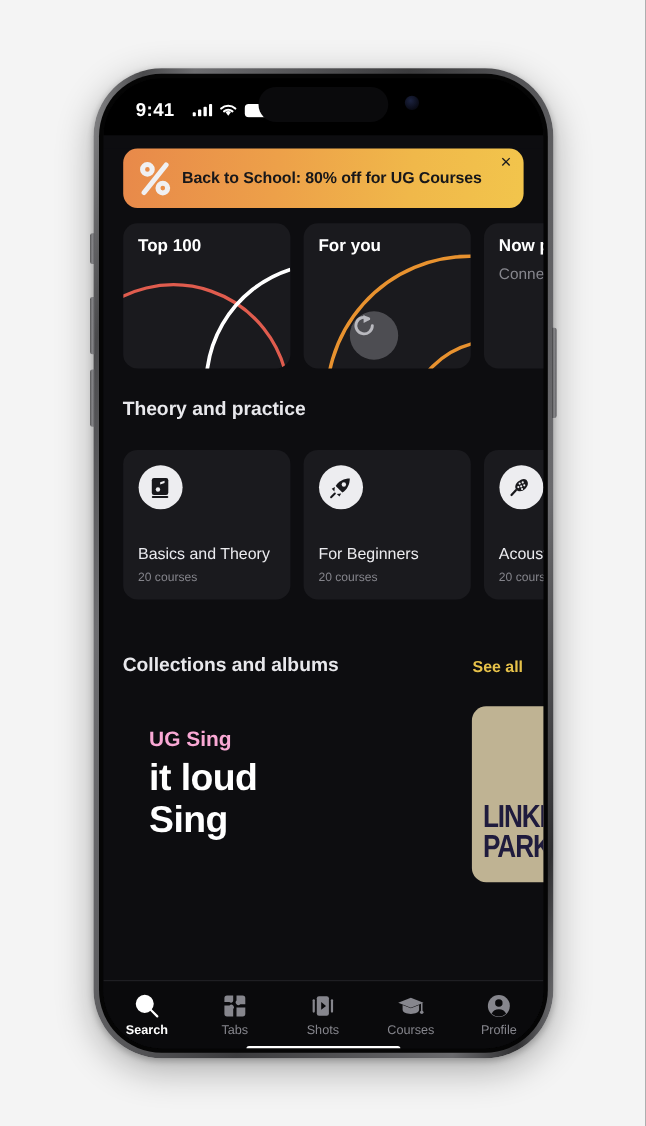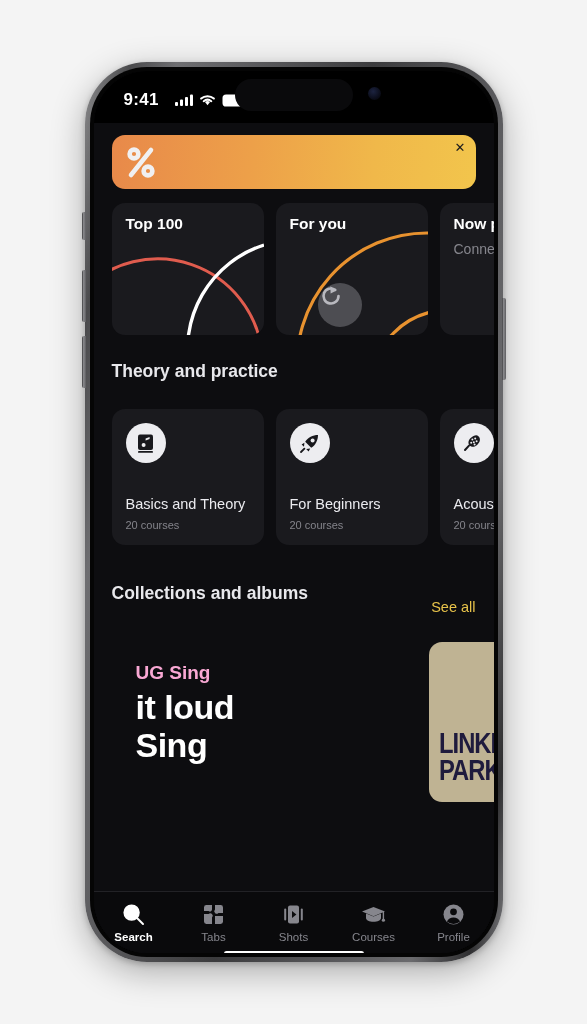"Back to School: 80% off" span { html: none -> <span>Back to School: 80% off for UG Courses</span> }
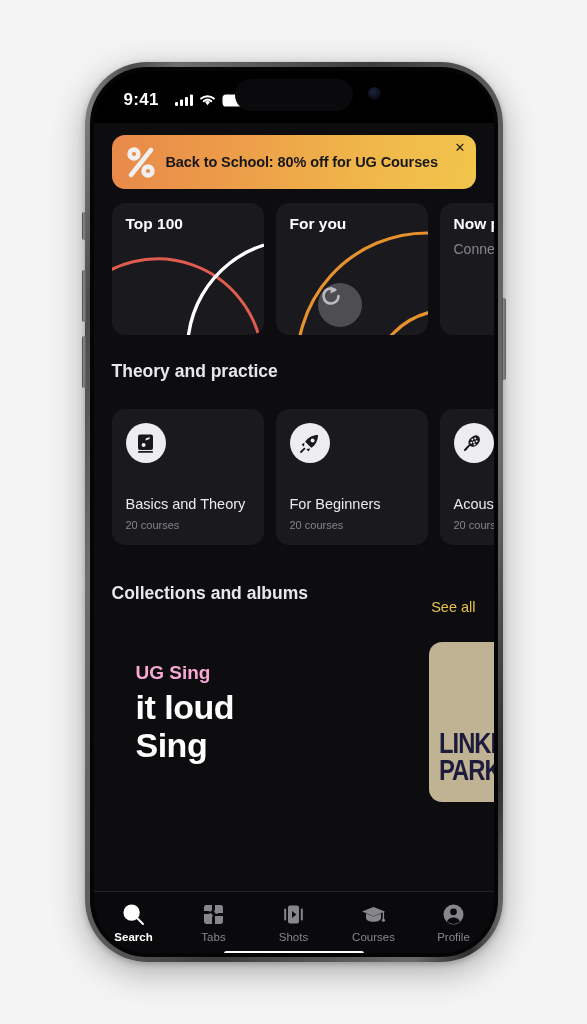"Theory and practice" .section-head { align-items: center -> flex-end }
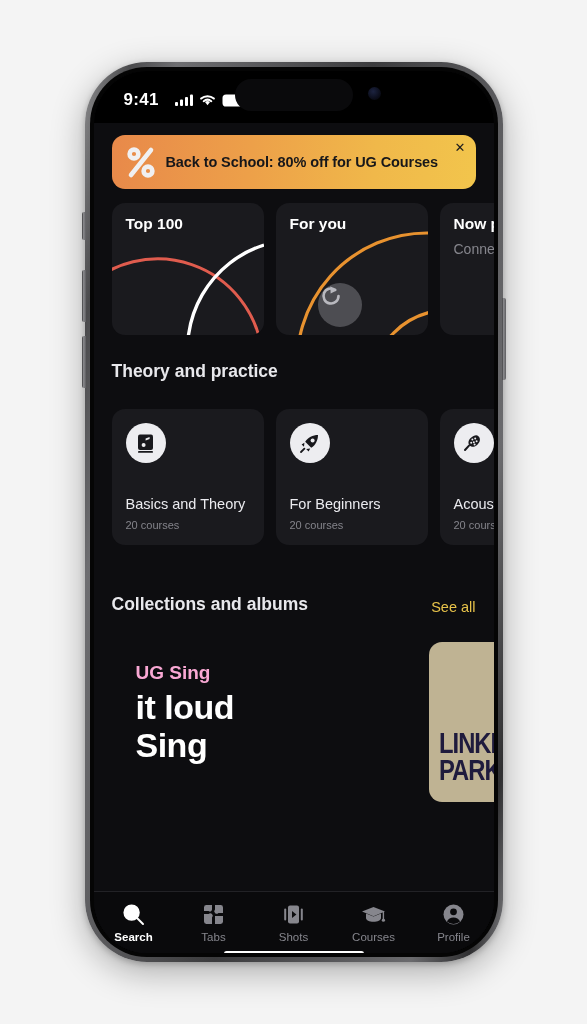"See all" .section-link { font-weight: 400 -> 700 }
